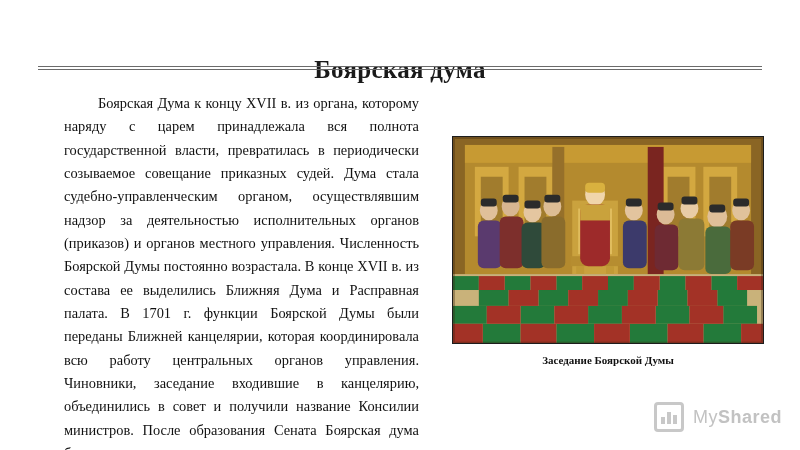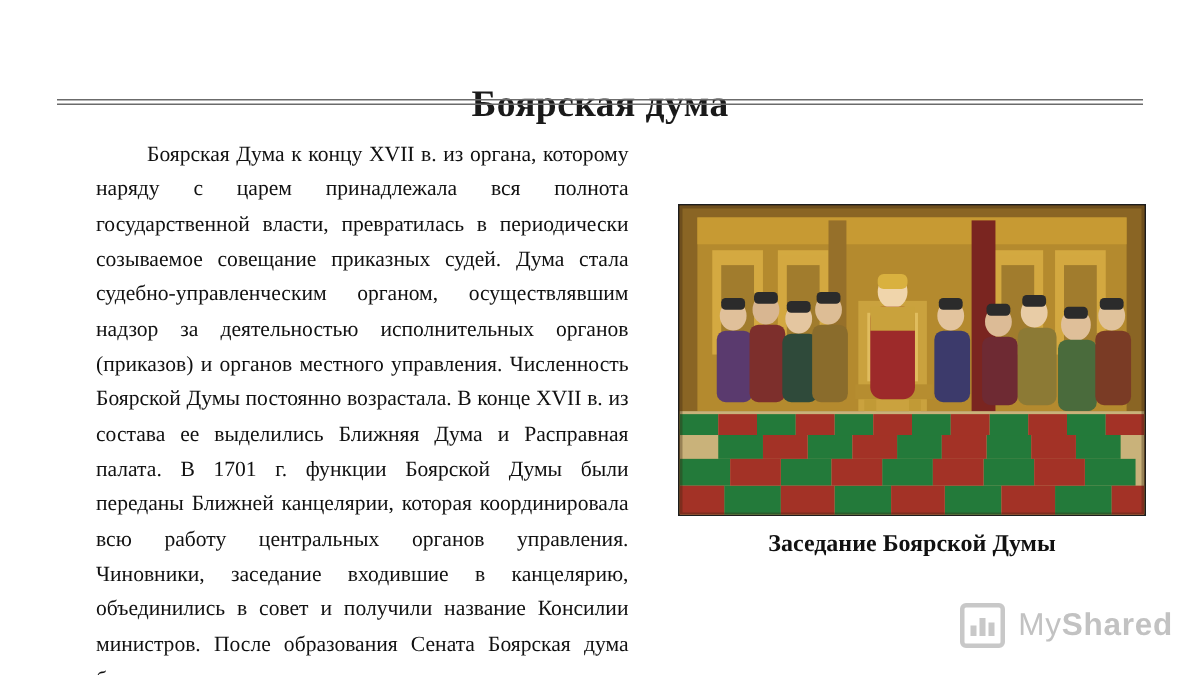"Заседание Боярской Думы" .figure-caption { font-size: 16px -> 11px }
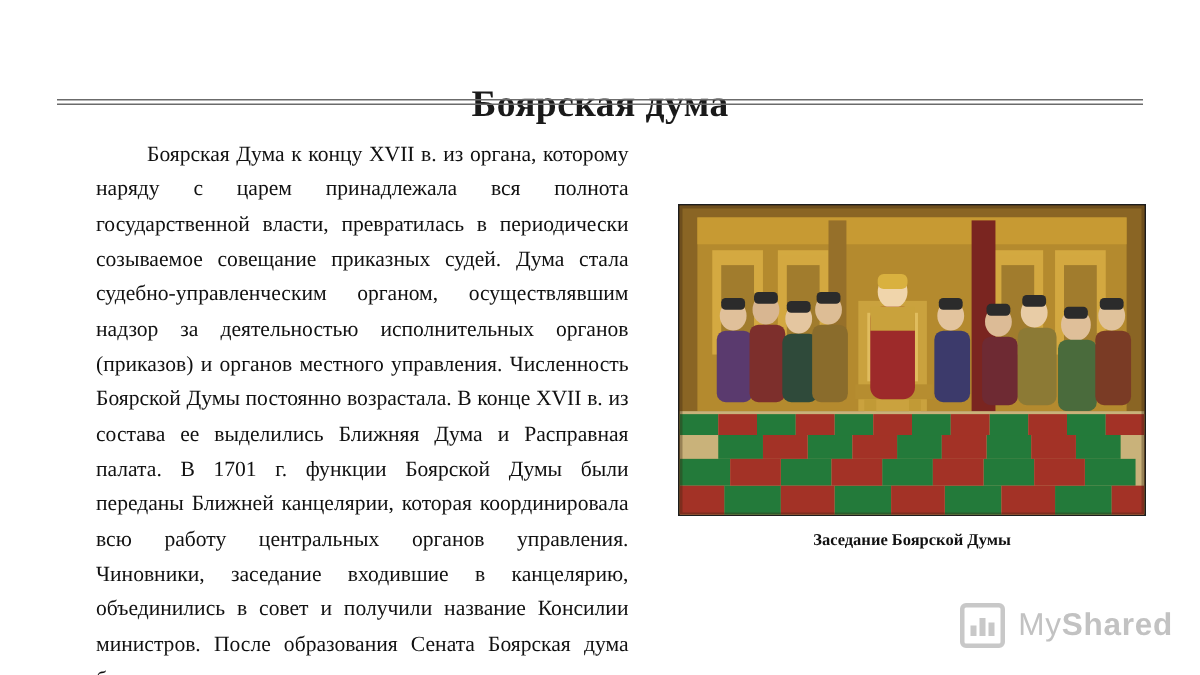"MyShared" .wm-text { font-size: 21px -> 18px }
